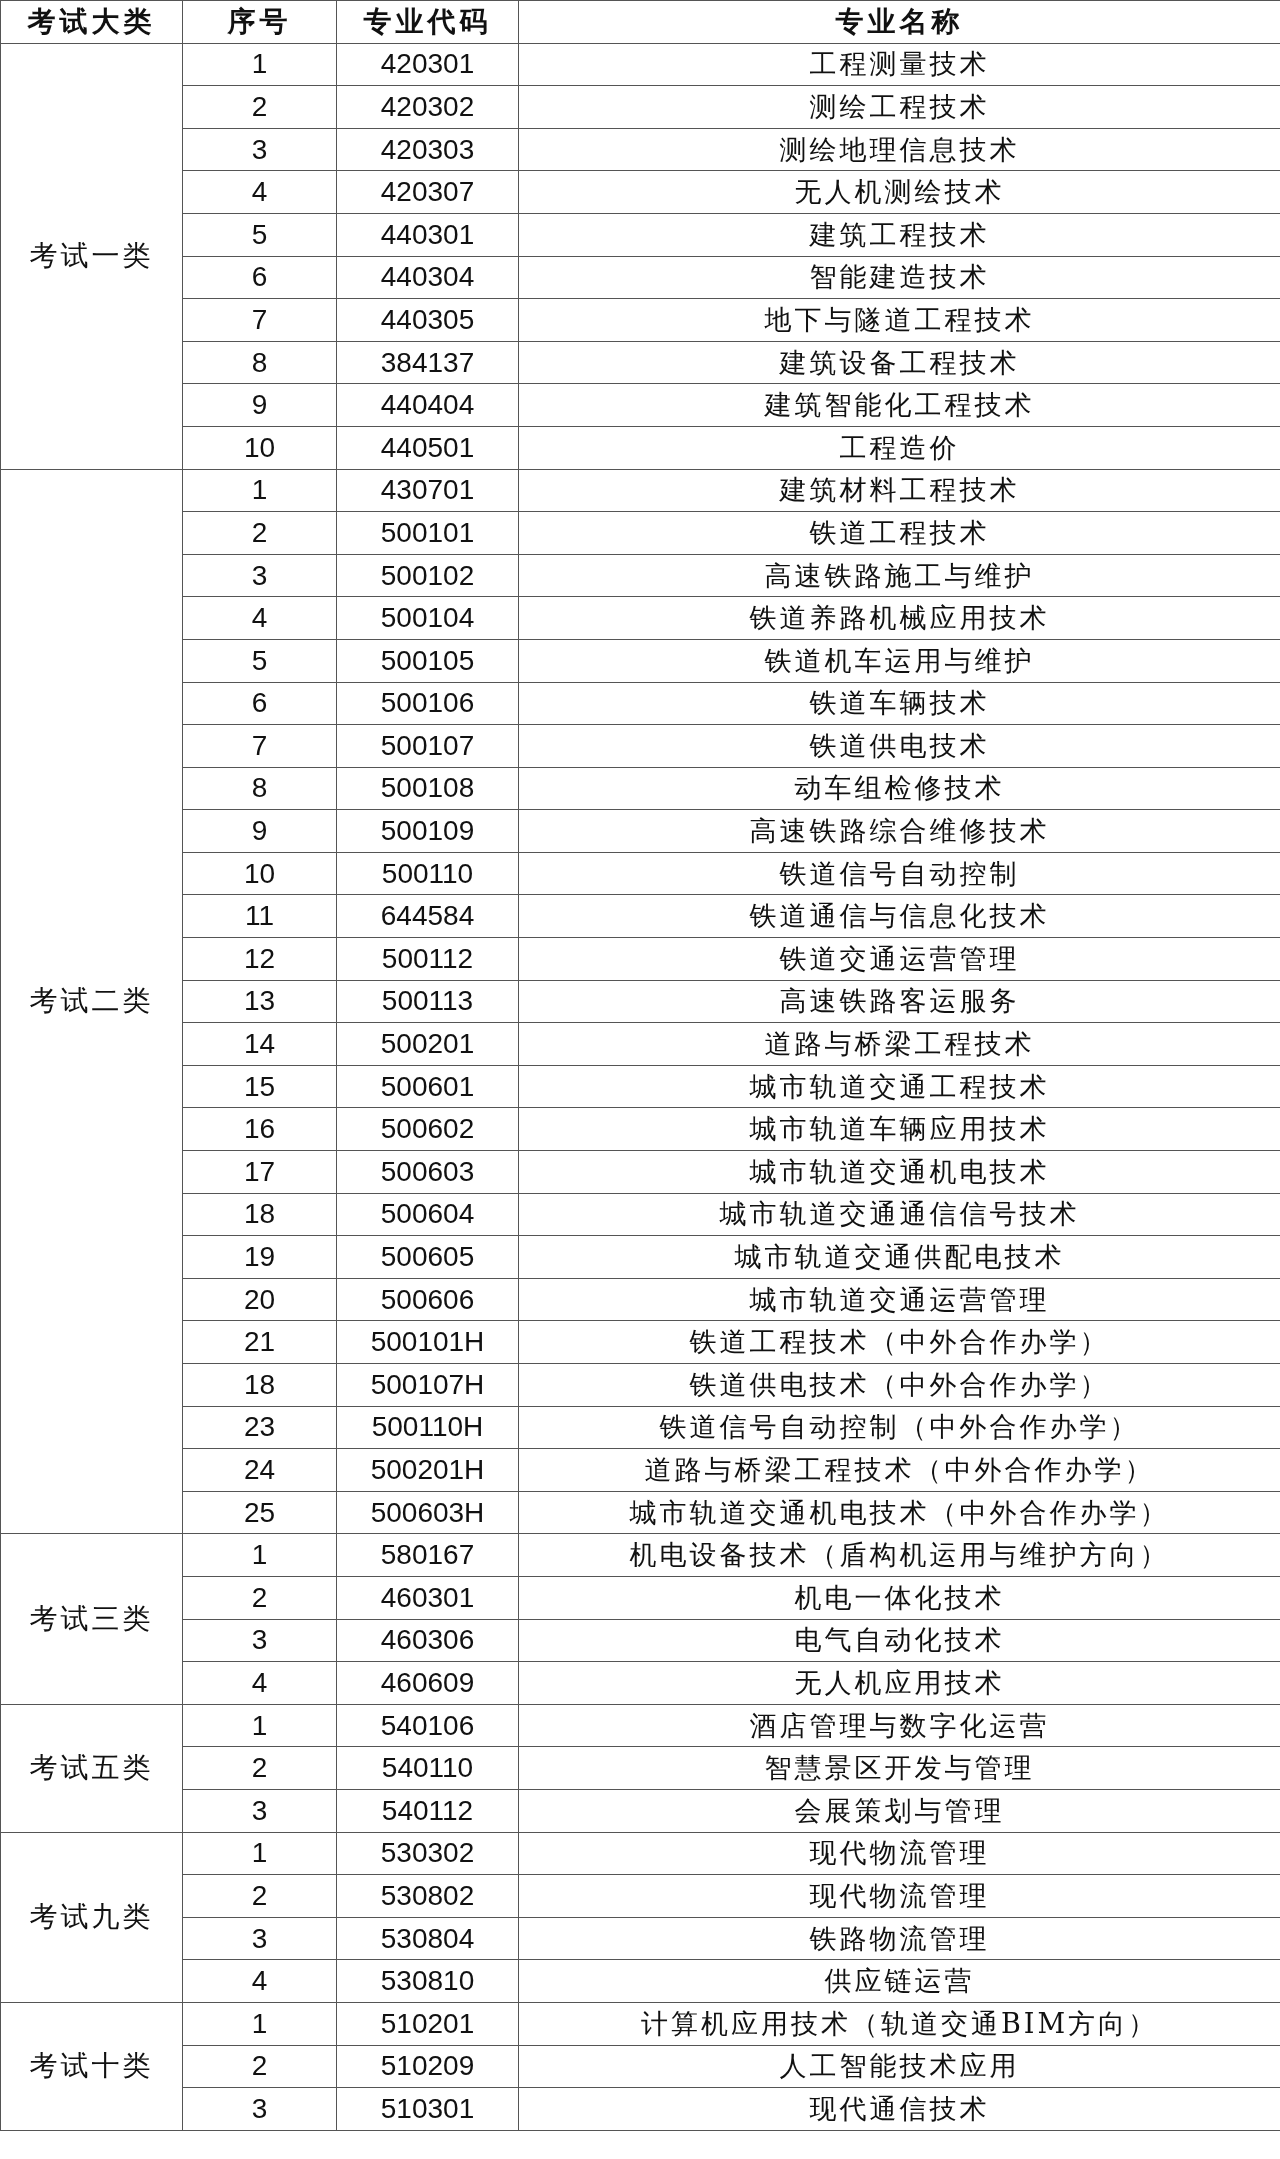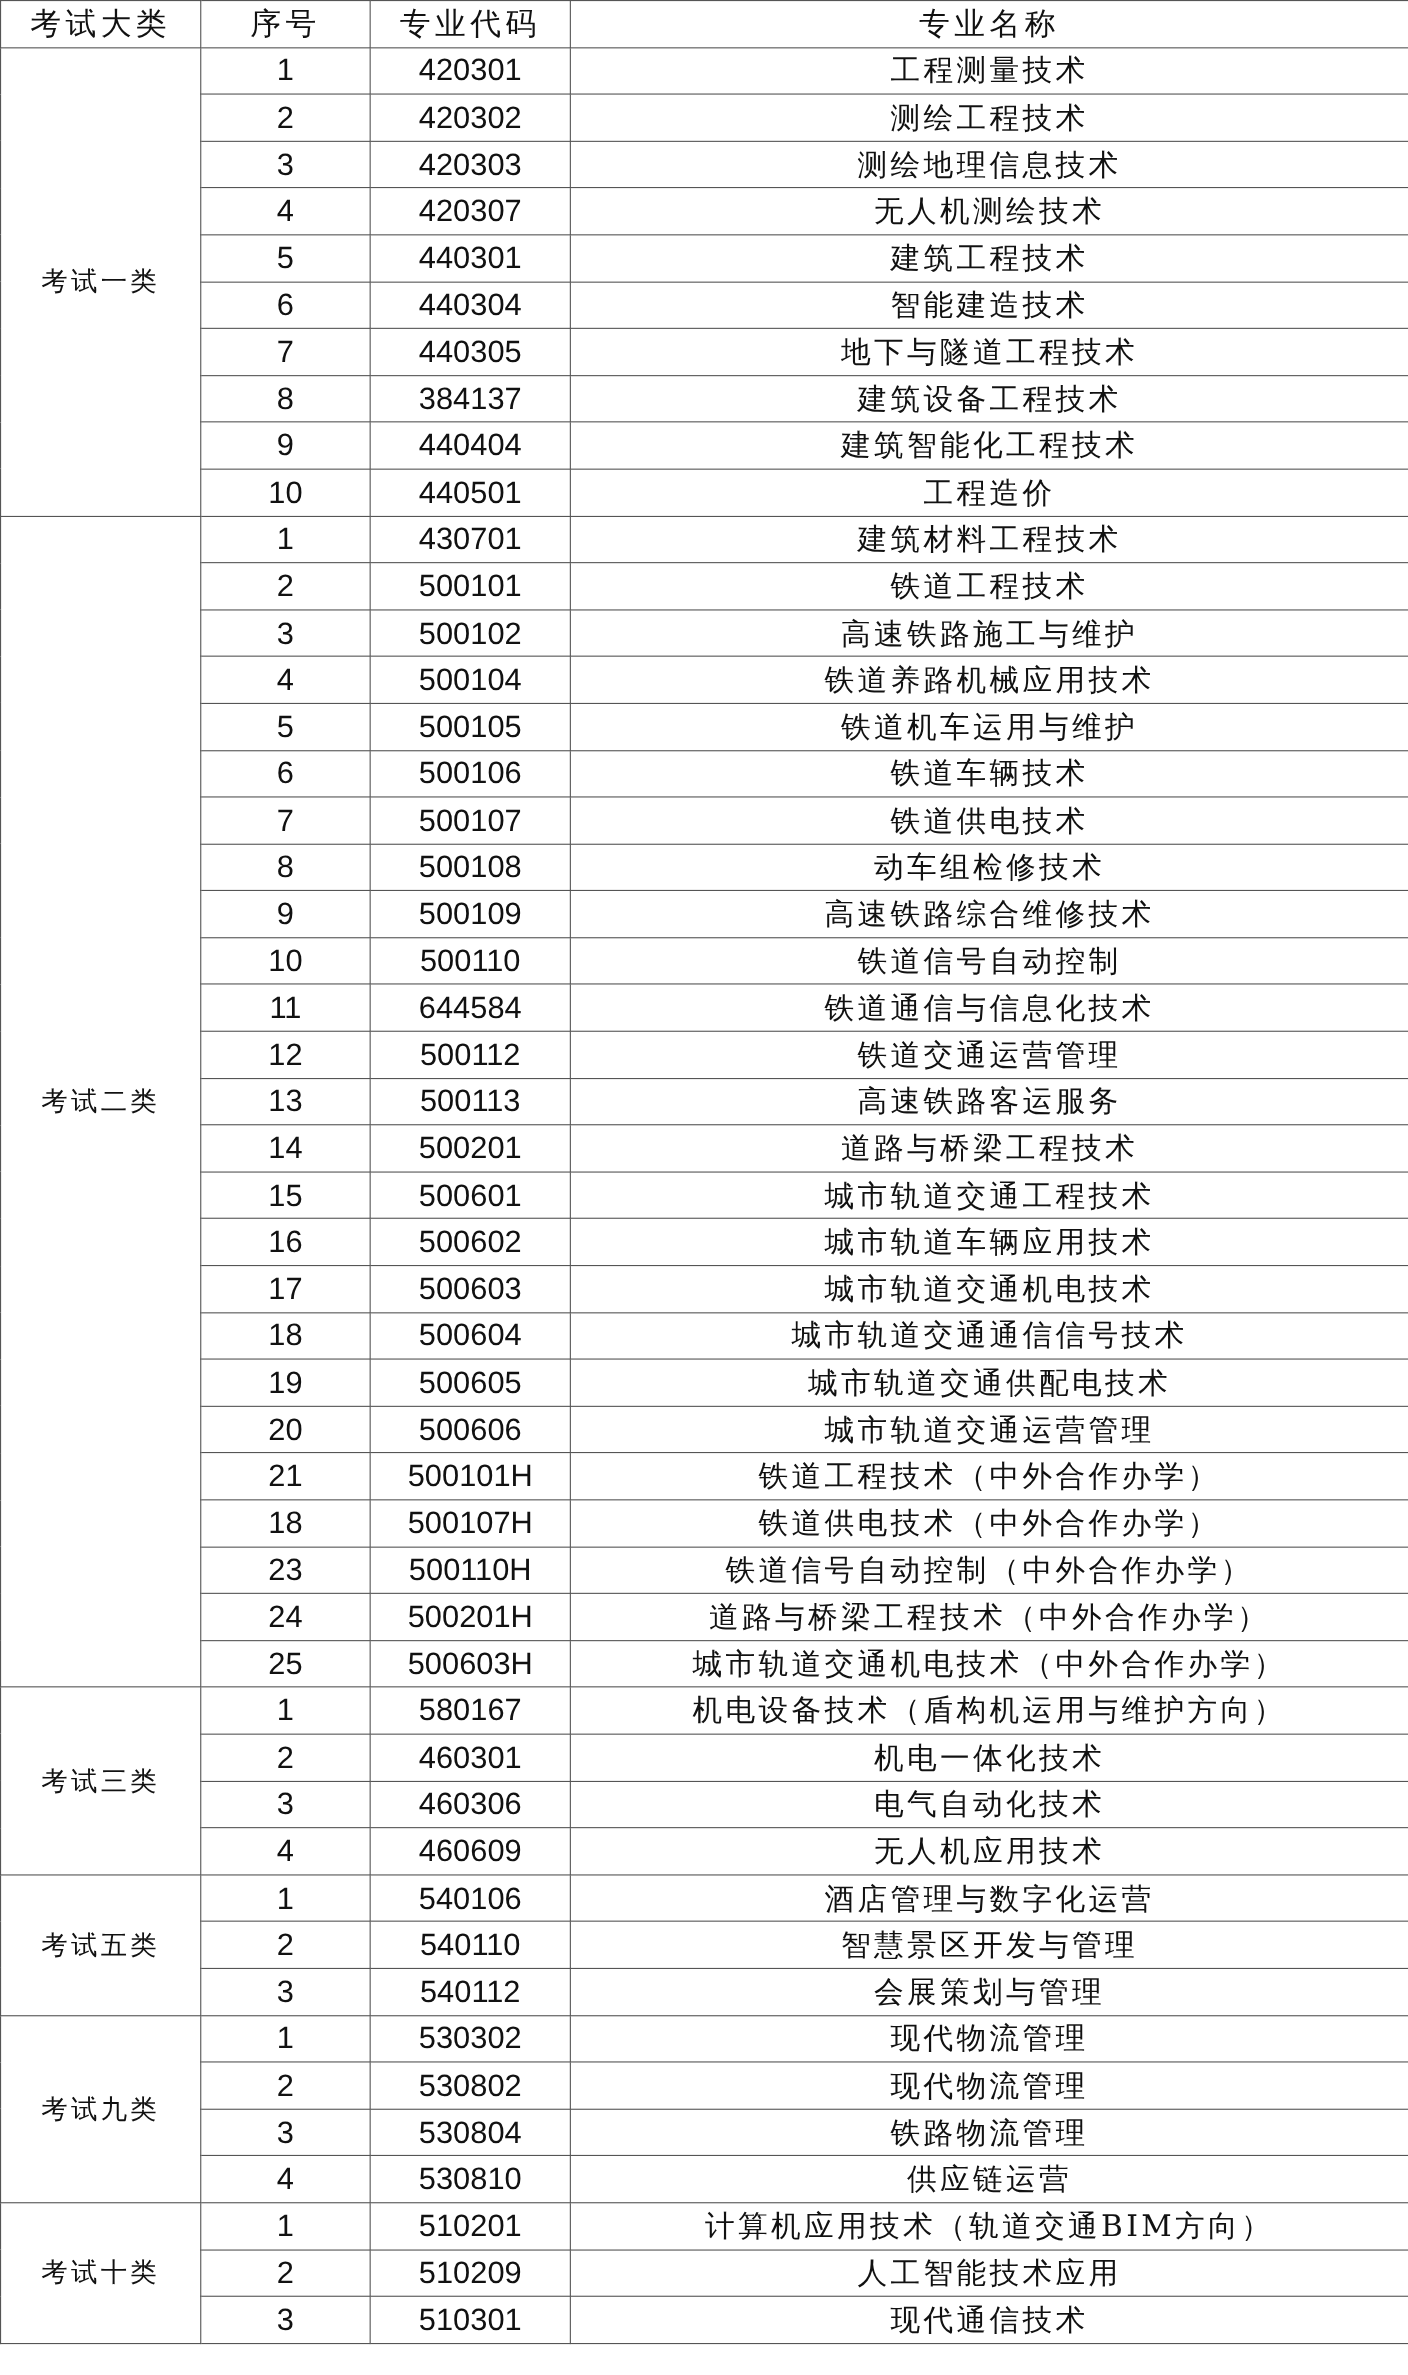"考试大类" th { font-weight: normal -> bold }
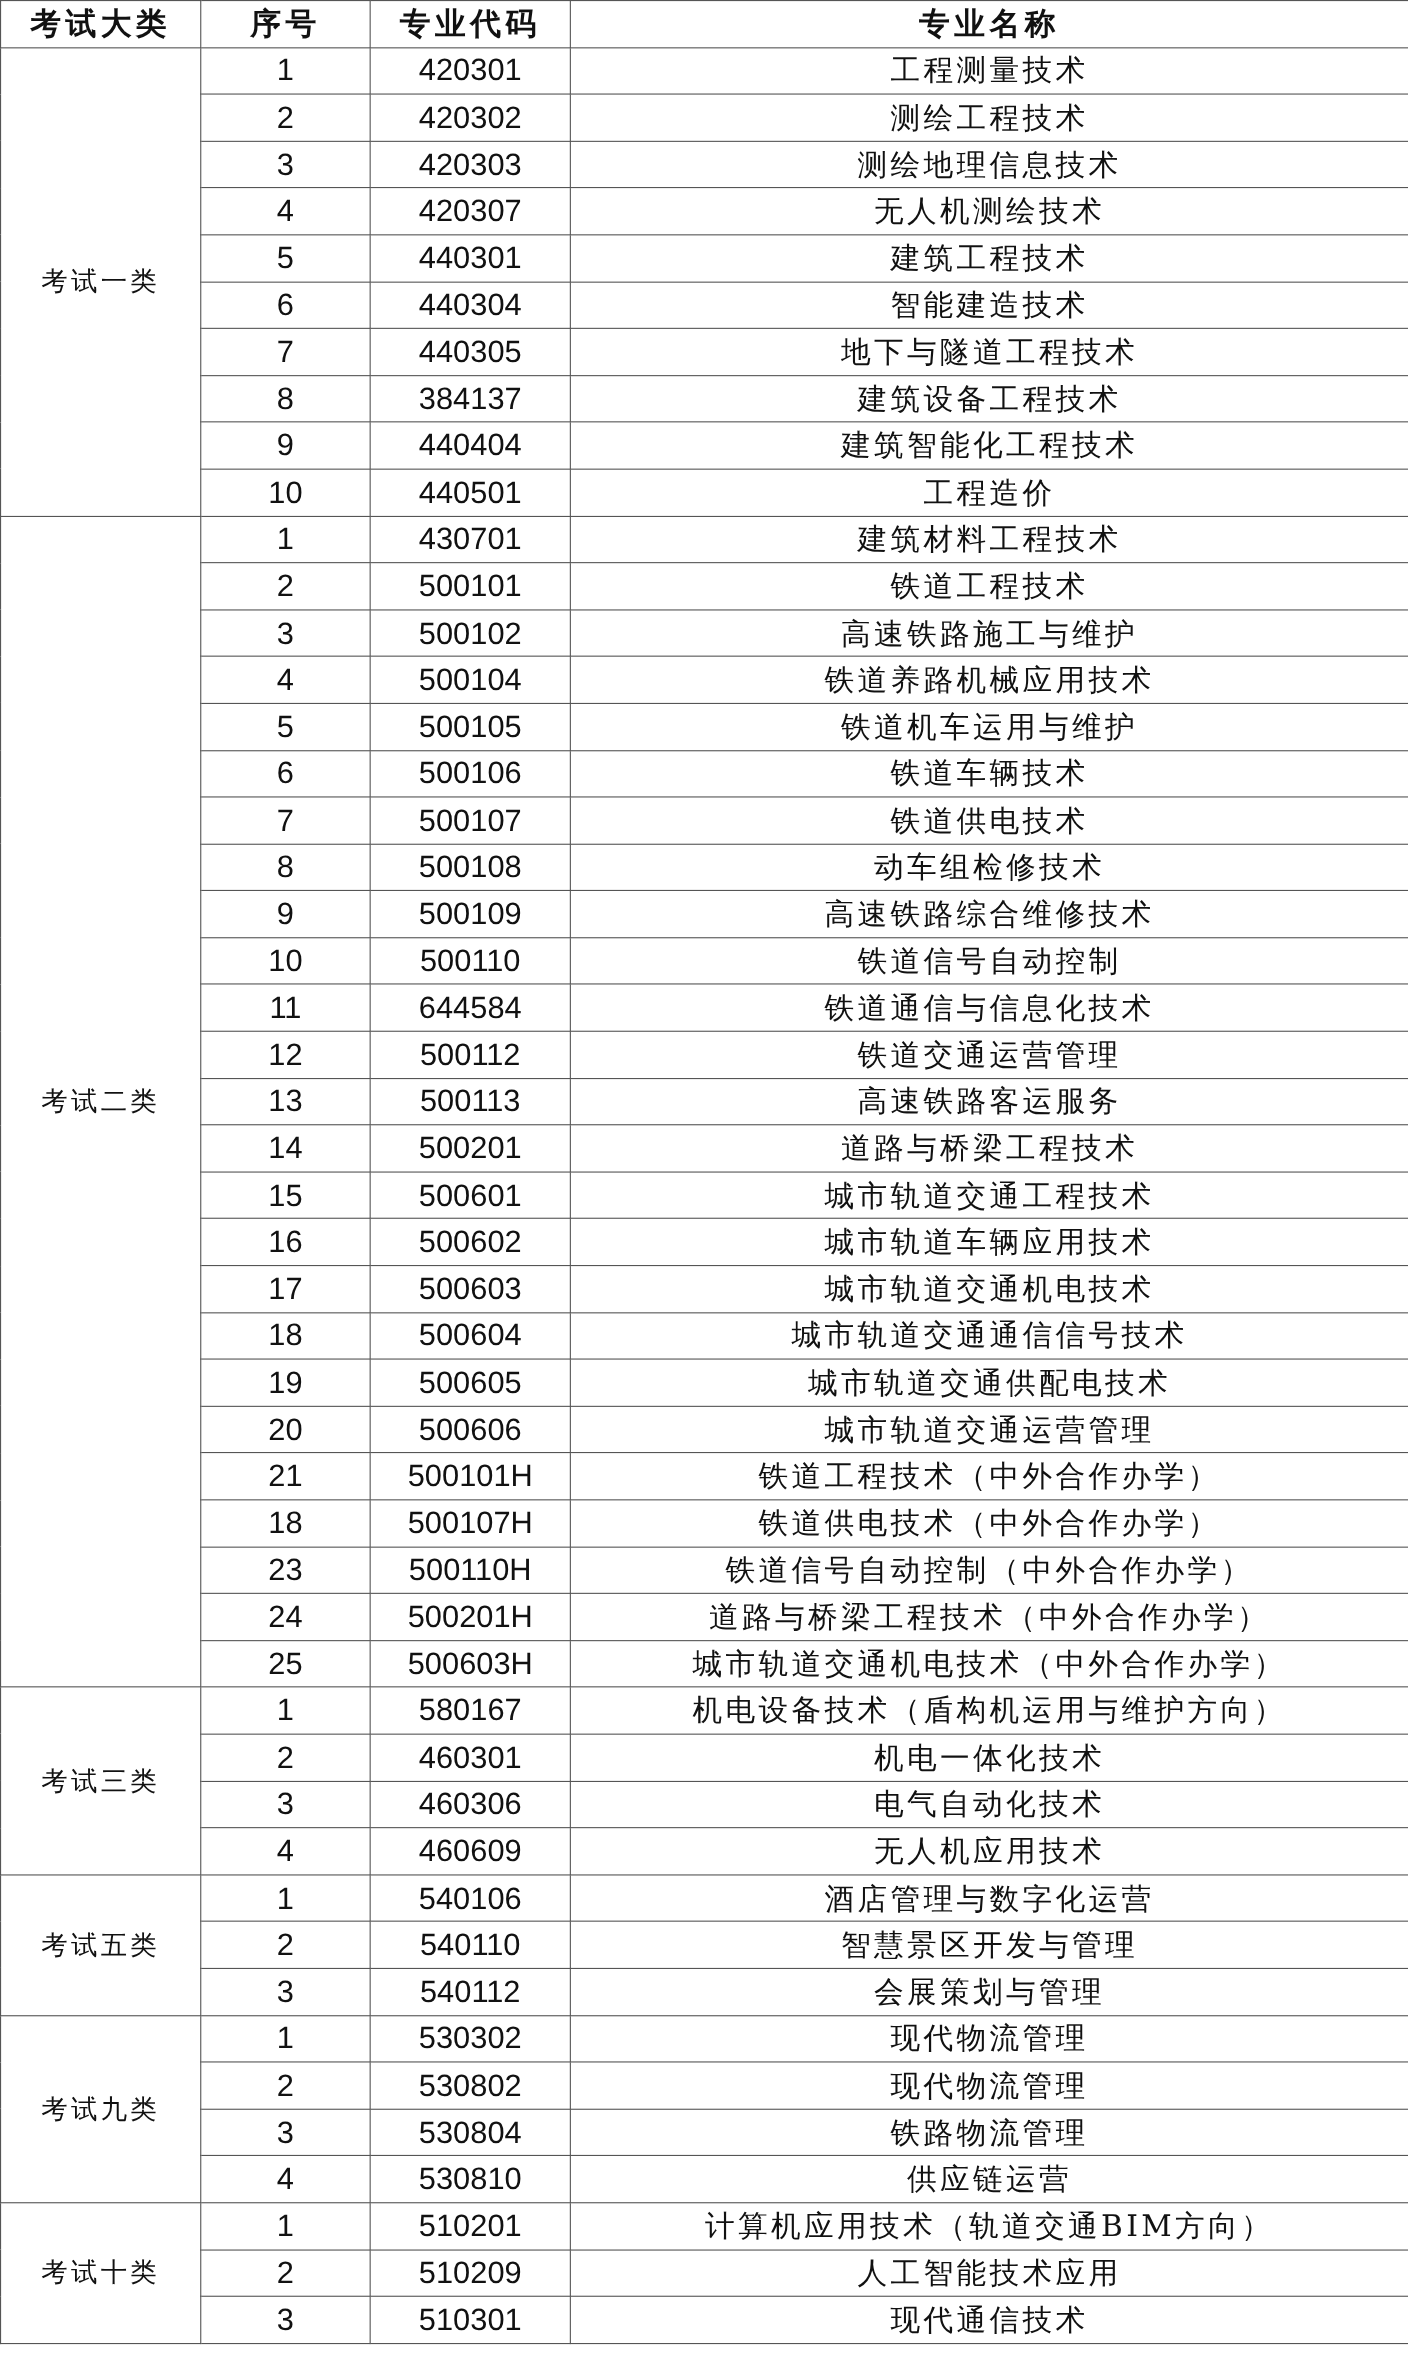"考试一类" td.cat { font-size: 24px -> 28px }
